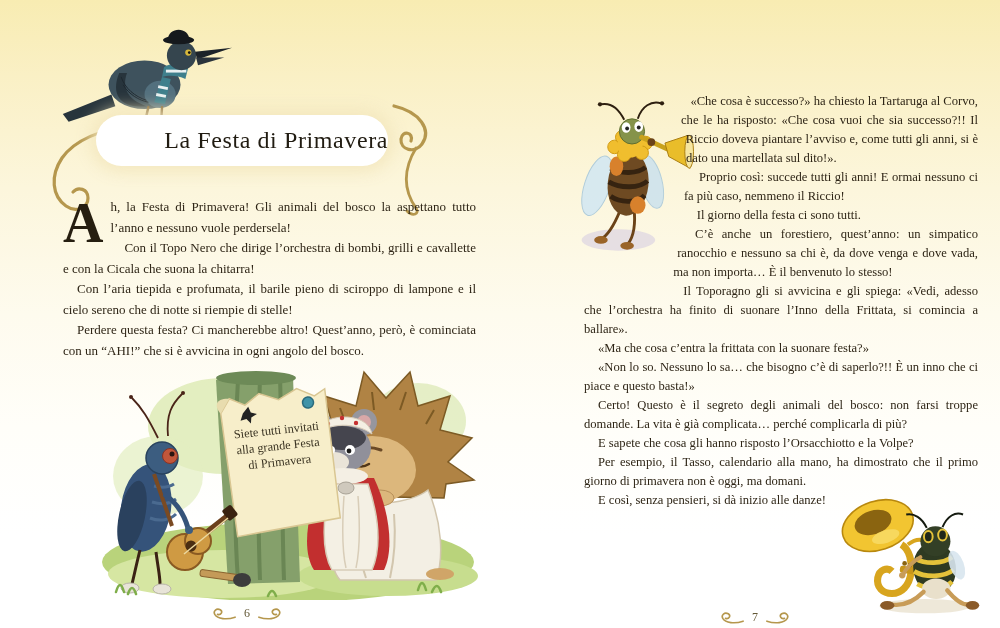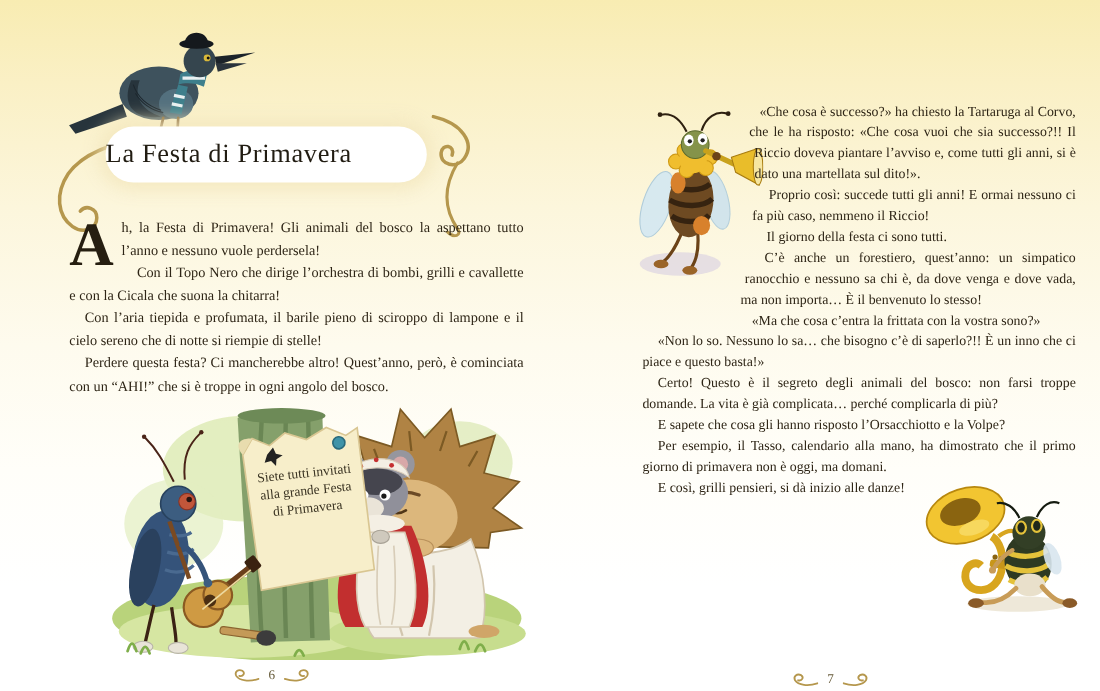"La Festa di Primavera" .banner { justify-content: flex-start -> flex-end }
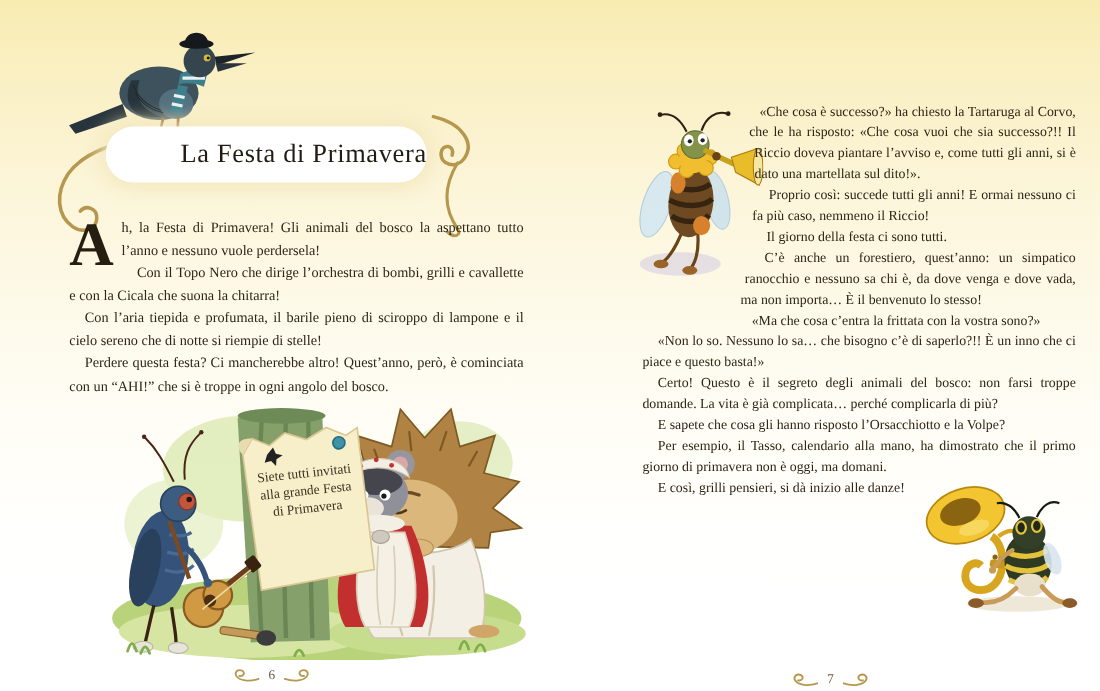"Il Toporagno gli si avvicina" p.para { html: none -> <p>Il Toporagno gli si avvicina e gli spiega: «Vedi, adesso che l’orchestra ha finito di suonare l’Inno della Frittata, si comincia a ballare».</p> }
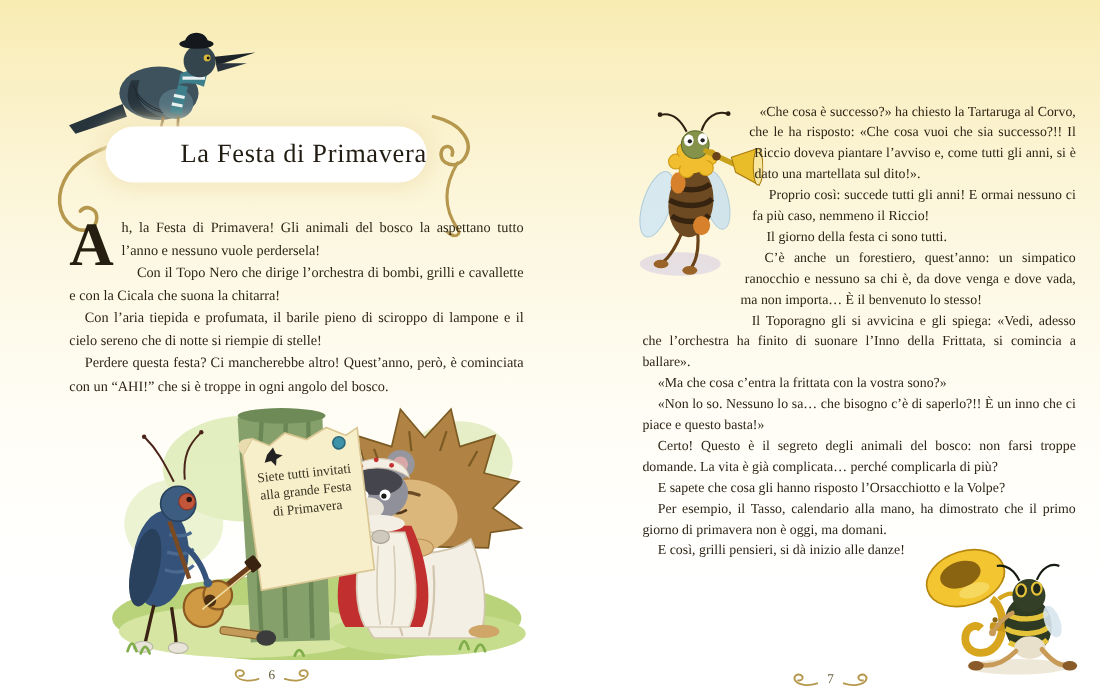"Perdere questa festa? Ci mancherebbe" p.para { text: troppe -> avvicina }
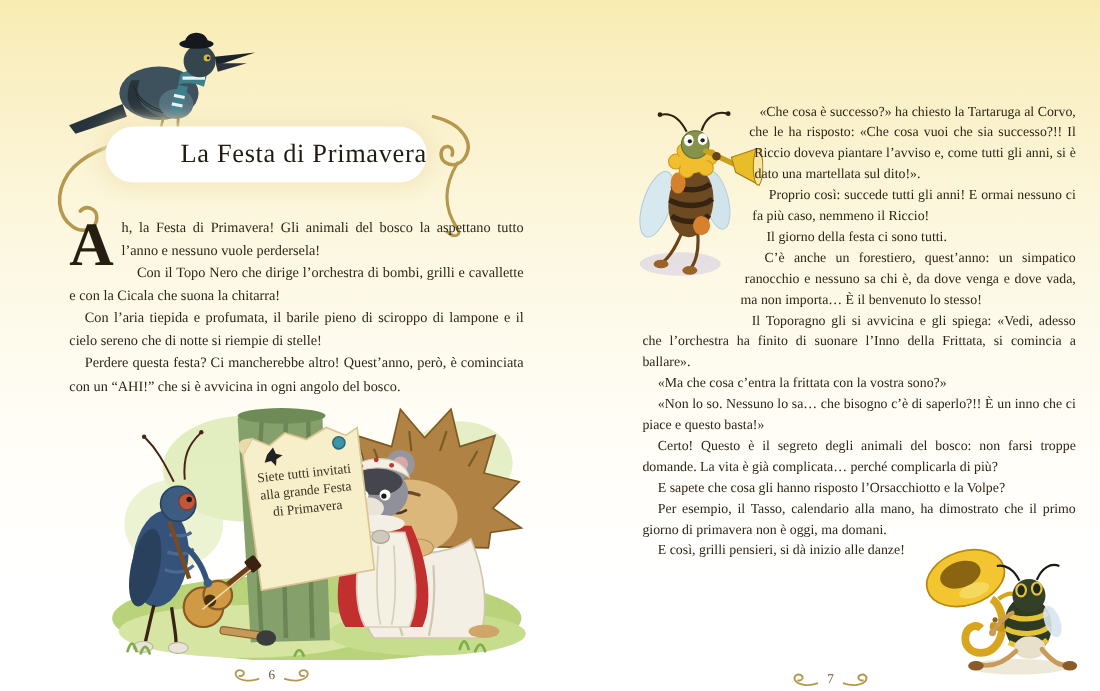"«Ma che cosa c’entra la" p.para { text: vostra sono -> suonare festa }
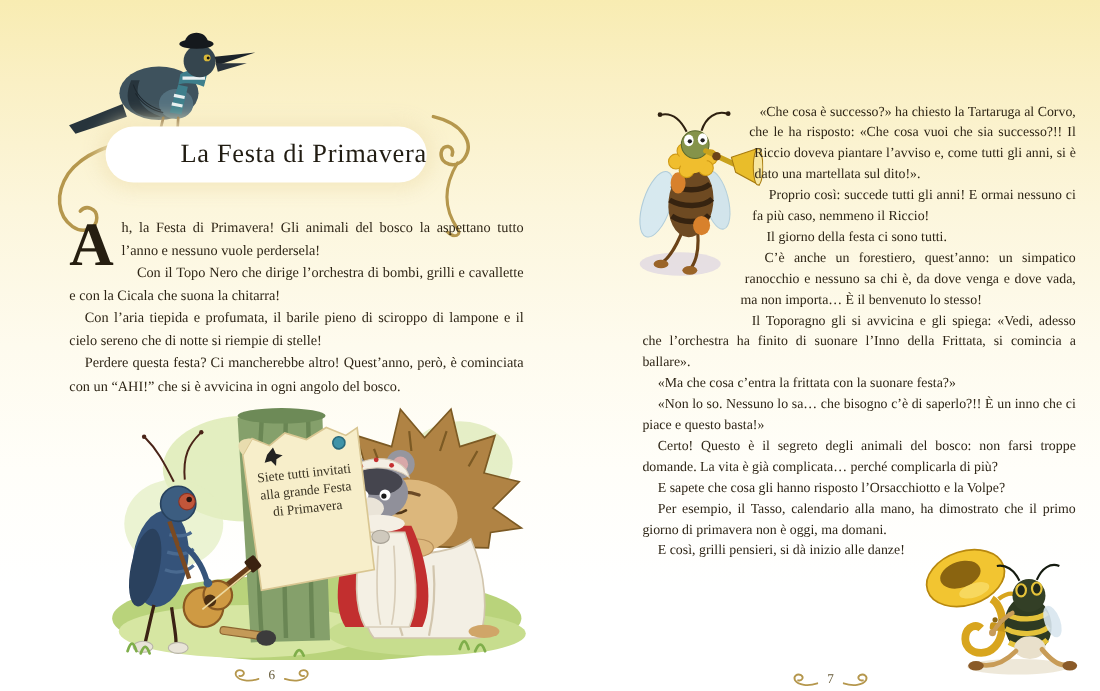"E così, grilli pensieri, si" p.para { text: grilli -> senza }
